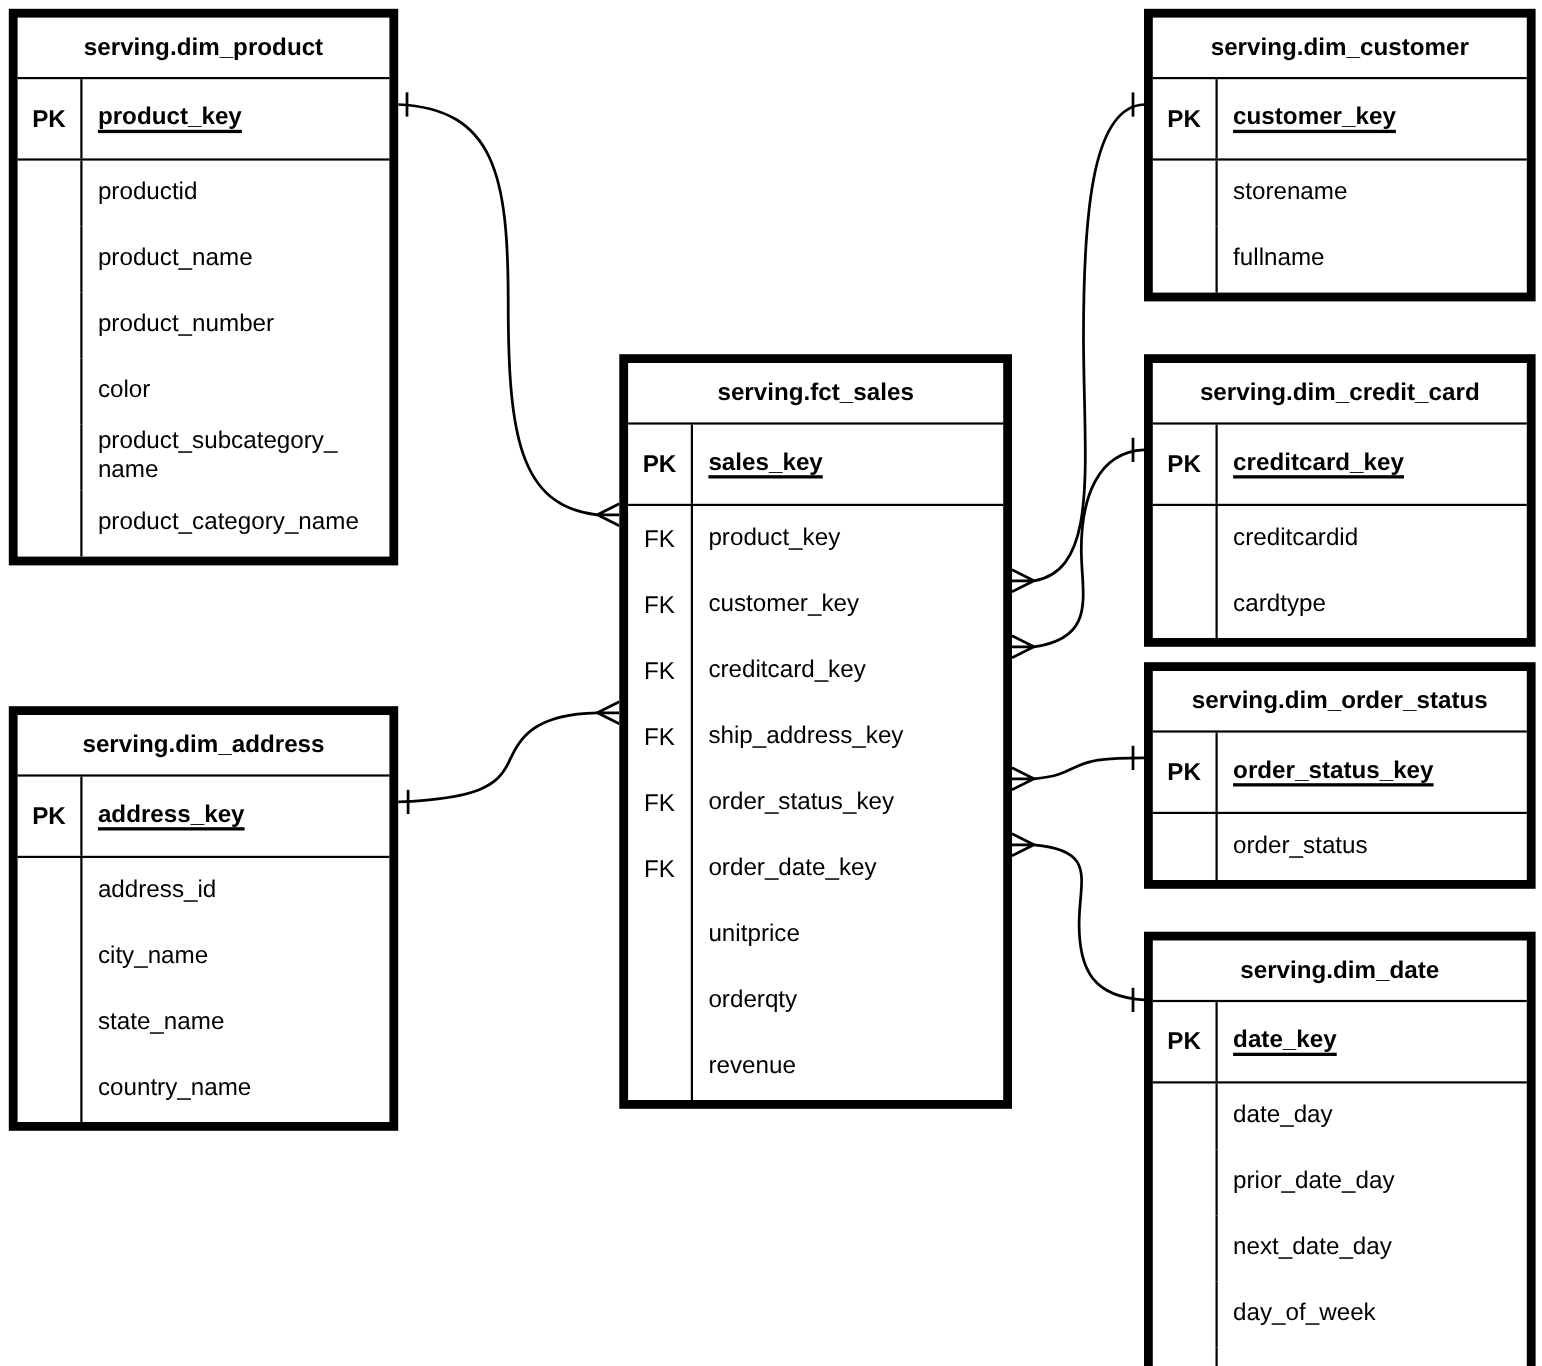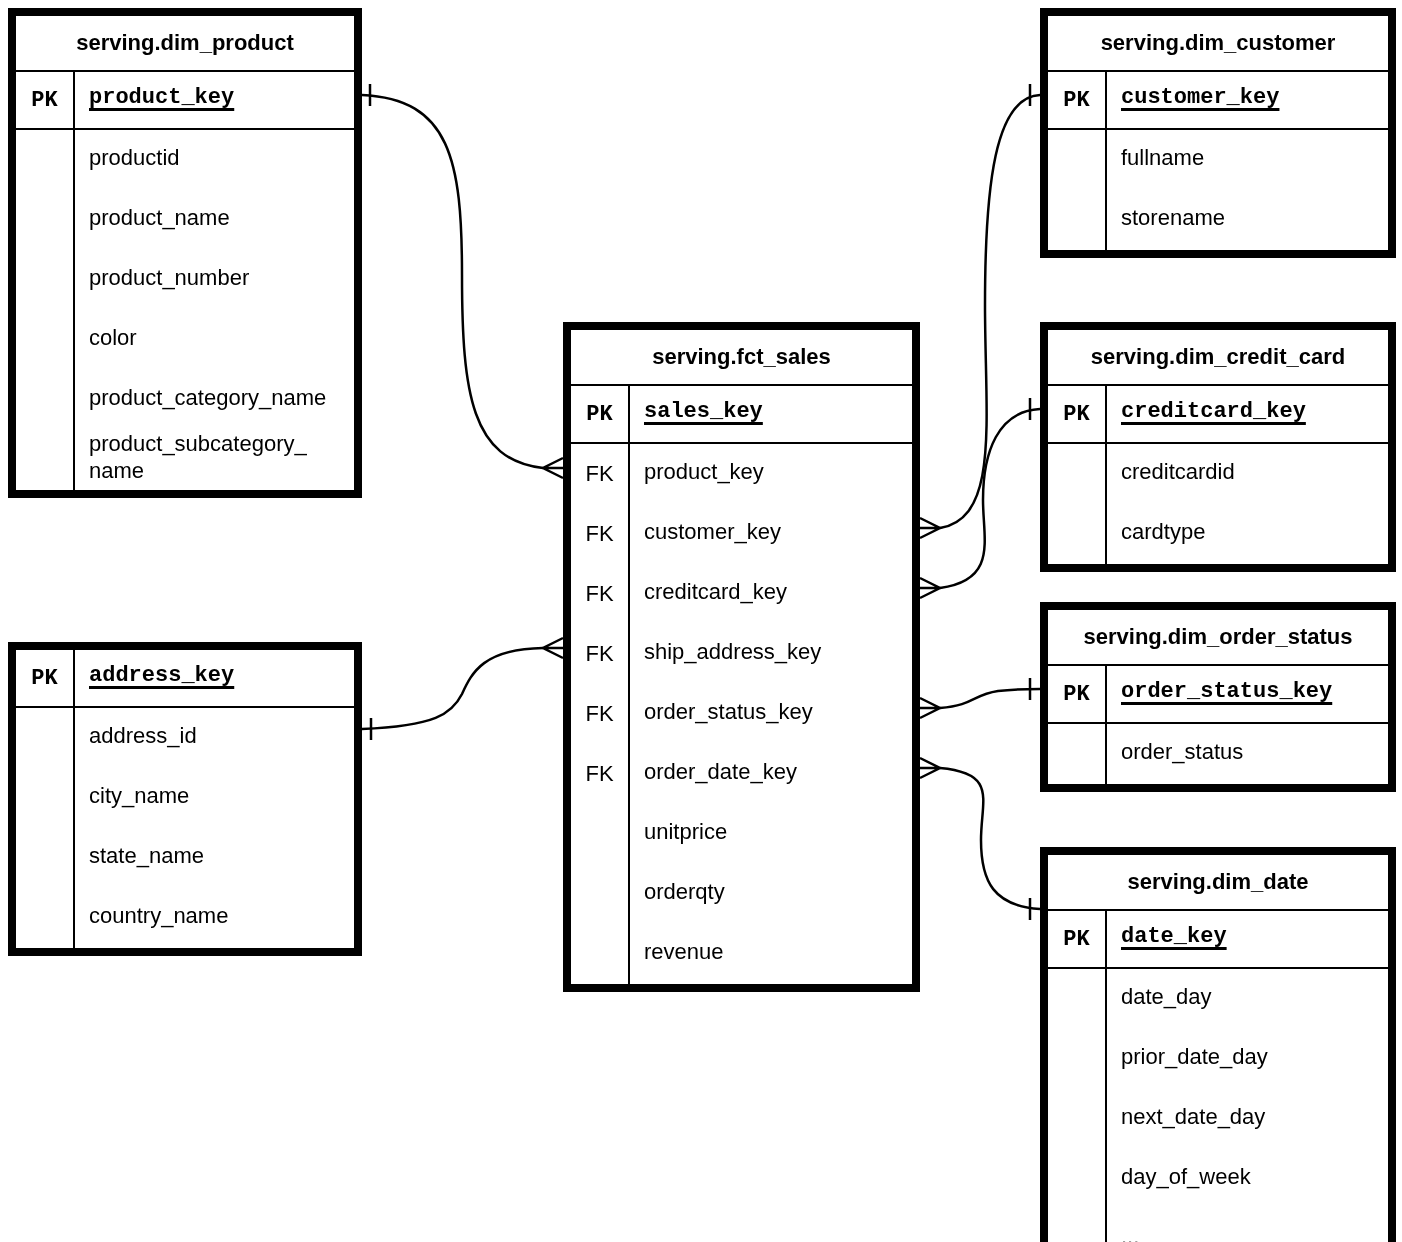"PK" .erow.pkrow { font-family: Liberation Mono, monospace -> none; height: 58px -> 74px }
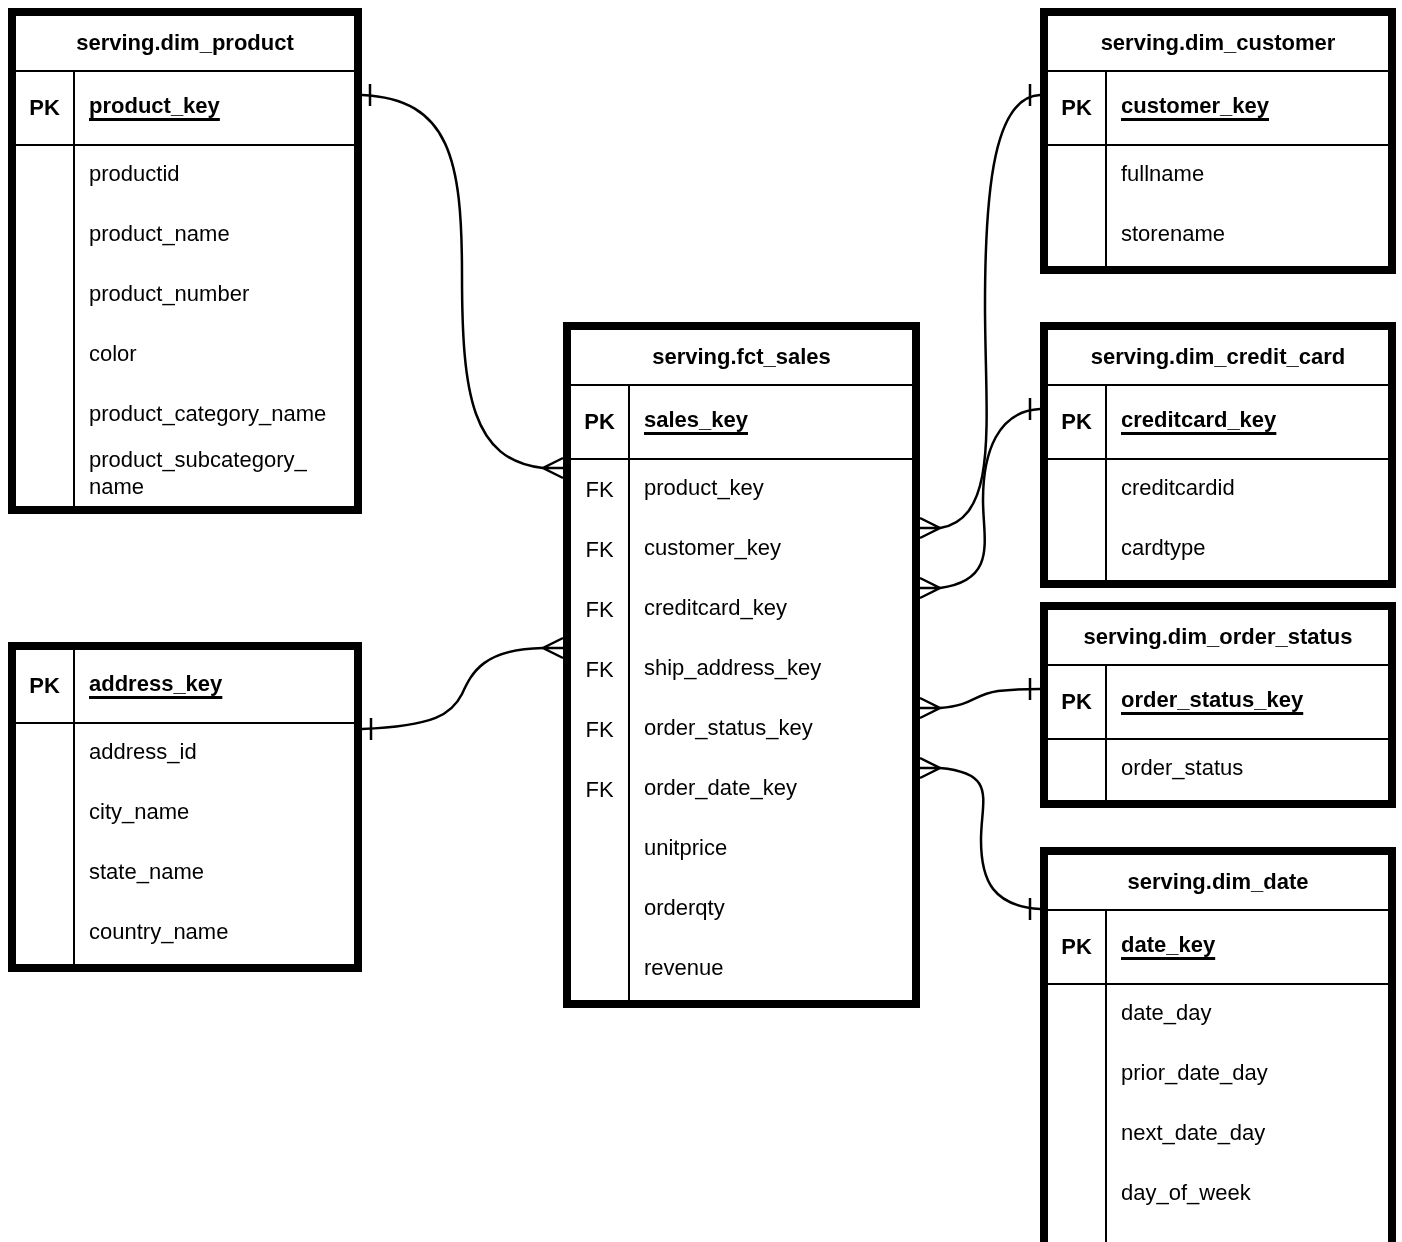"fullname" div.erow { order: before "storename" -> after "storename" }
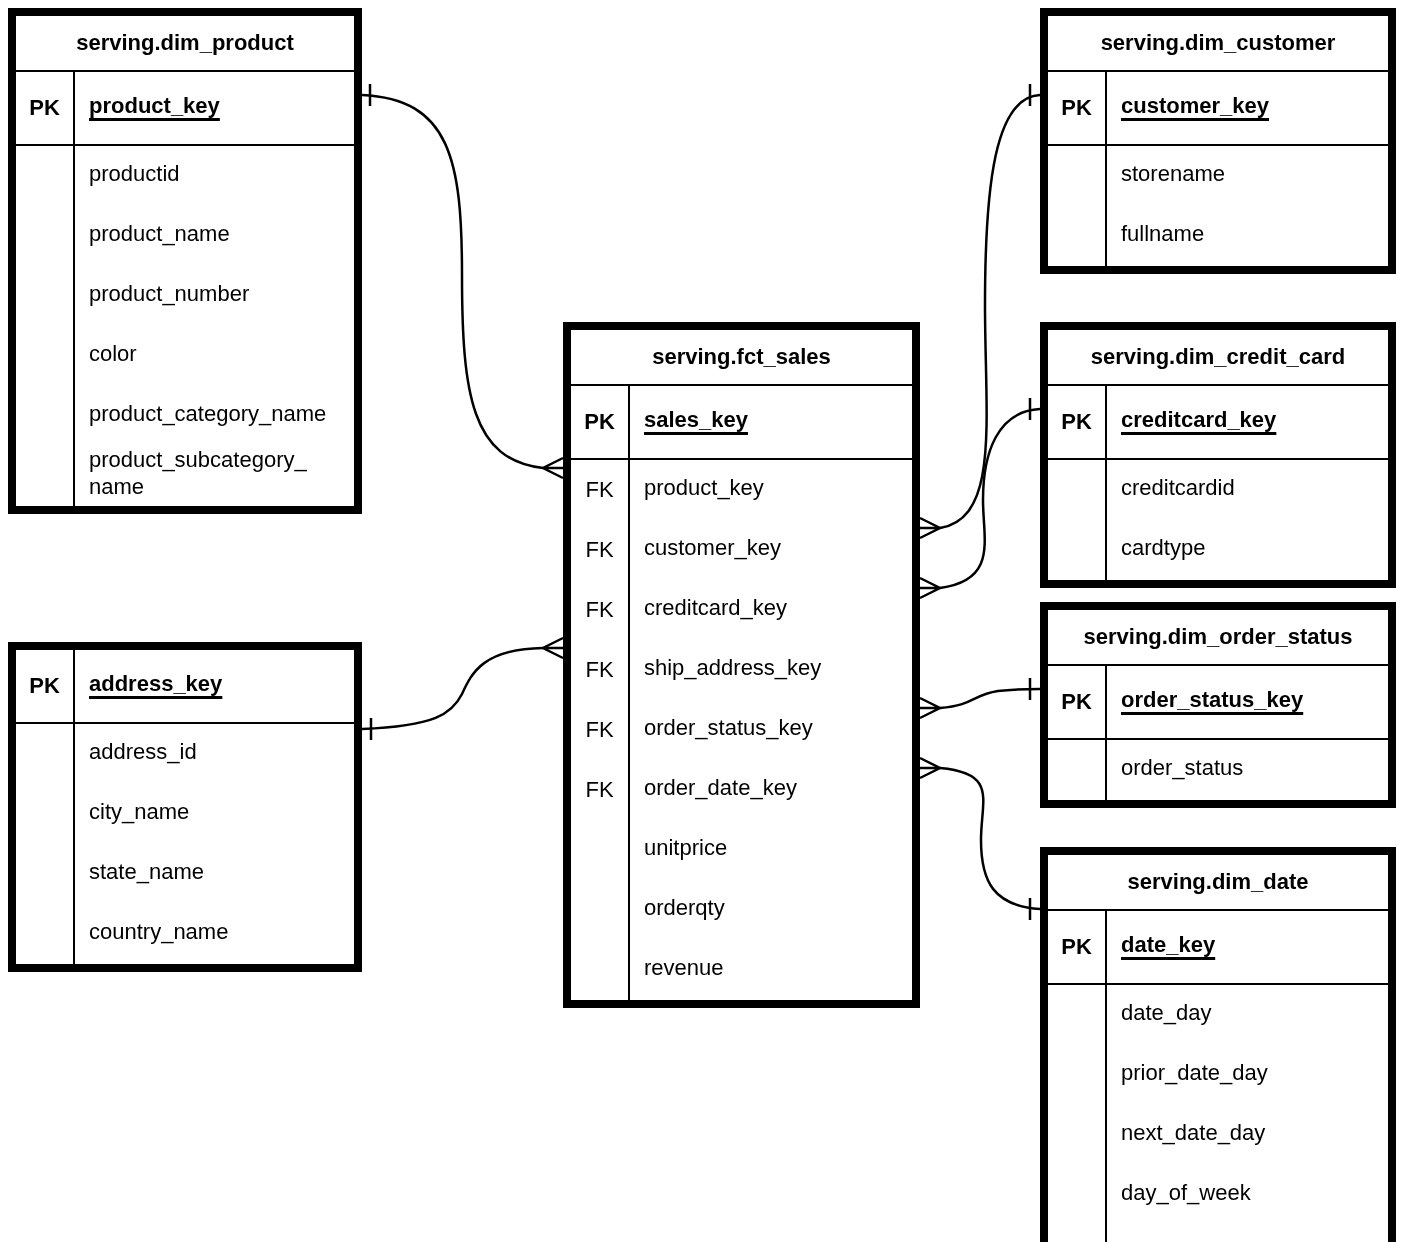"product_category_name" div.erow { order: before "product_subcategory_​name" -> after "product_subcategory_​name" }
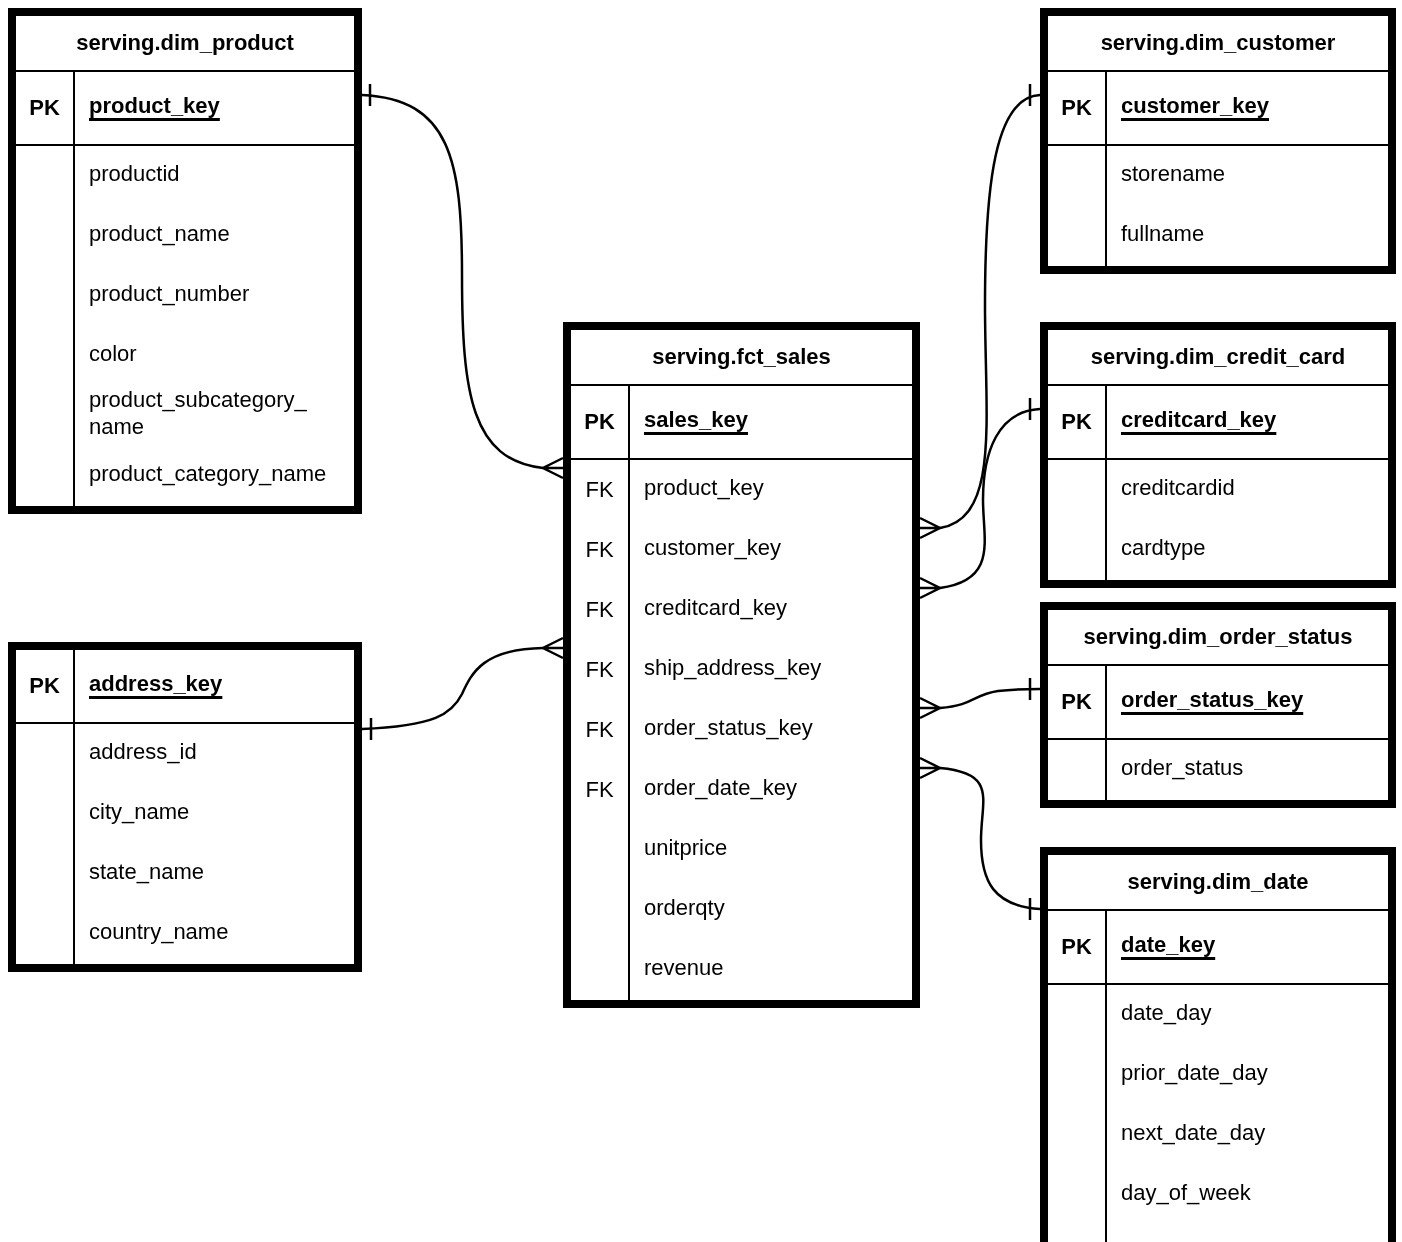"serving.dim_address" div.etitle { html: none -> <div>serving.dim_address</div> }
